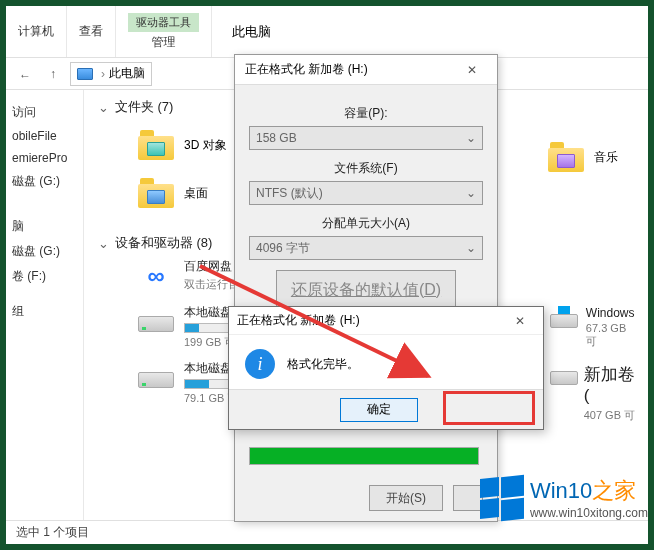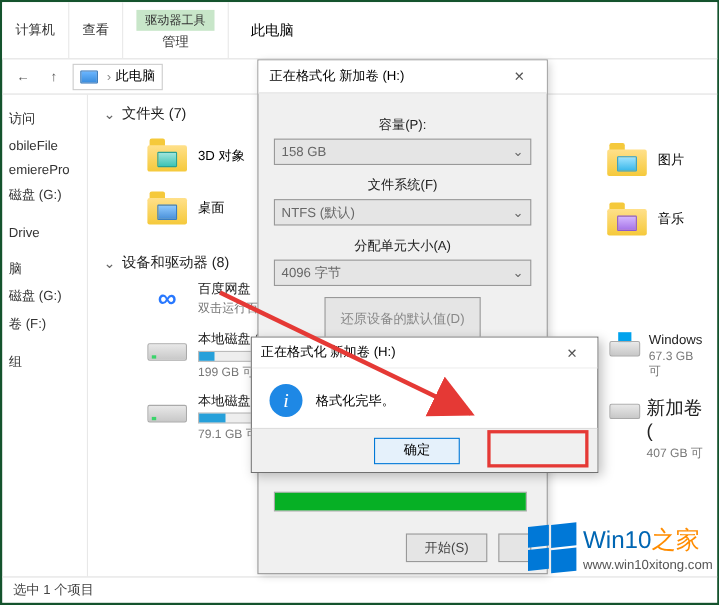"计算机" .window-main { border: 2px solid #14532d -> 6px solid #14532d }
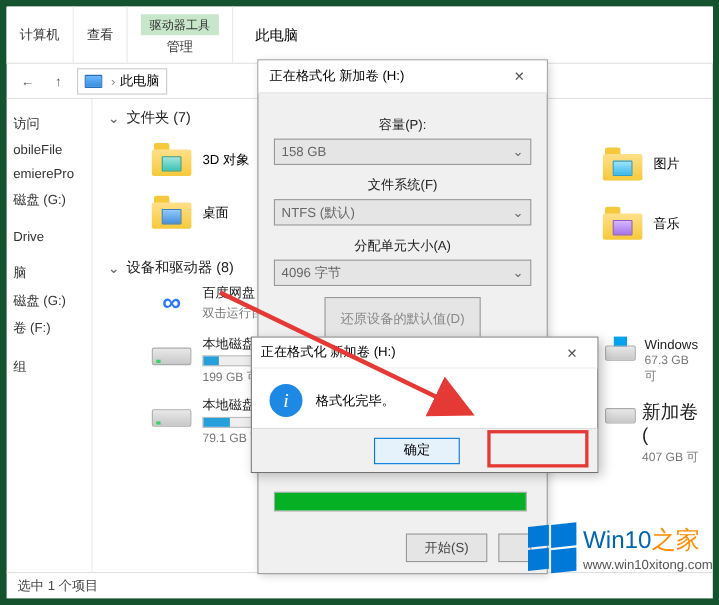"图片" div.folder-item { html: <div> <div> <div></div> <div></div> <div></div> </div> <span>图片</span> </div> -> none }
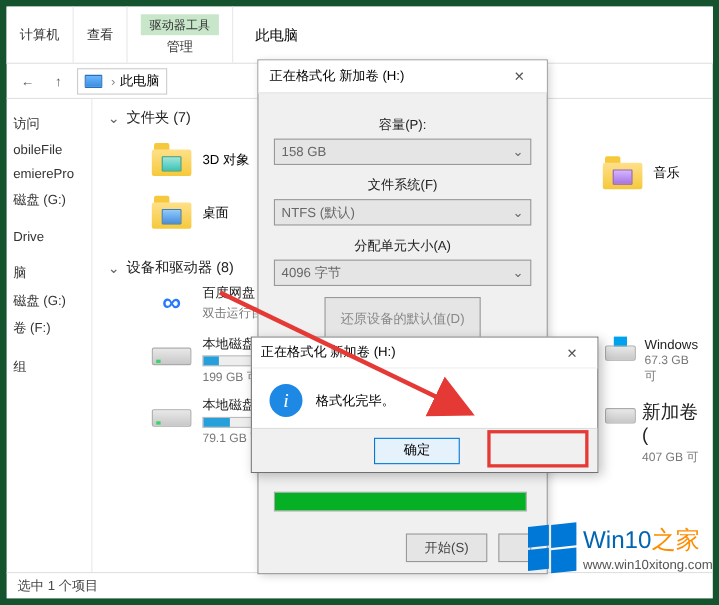"Drive" div.sidebar-item { html: <div>Drive</div> -> none }
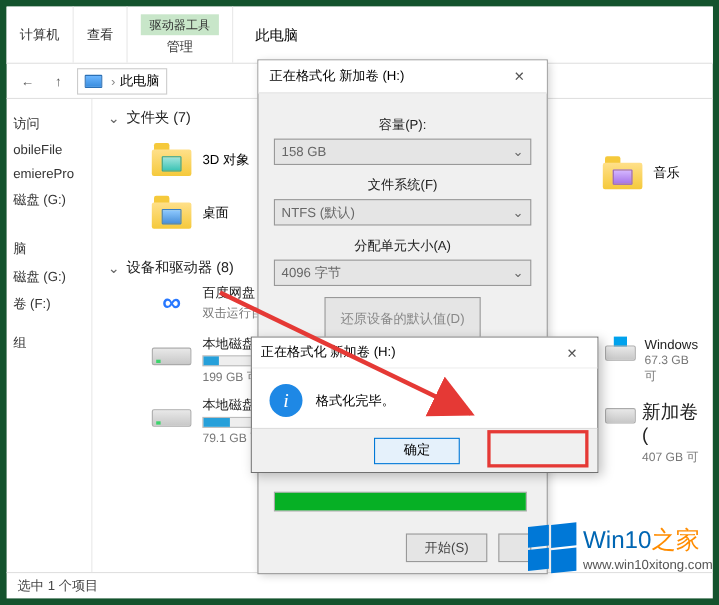"还原设备的默认值(D)" .fld-btn { font-size: 12px -> 16px; text-decoration: none -> underline }
